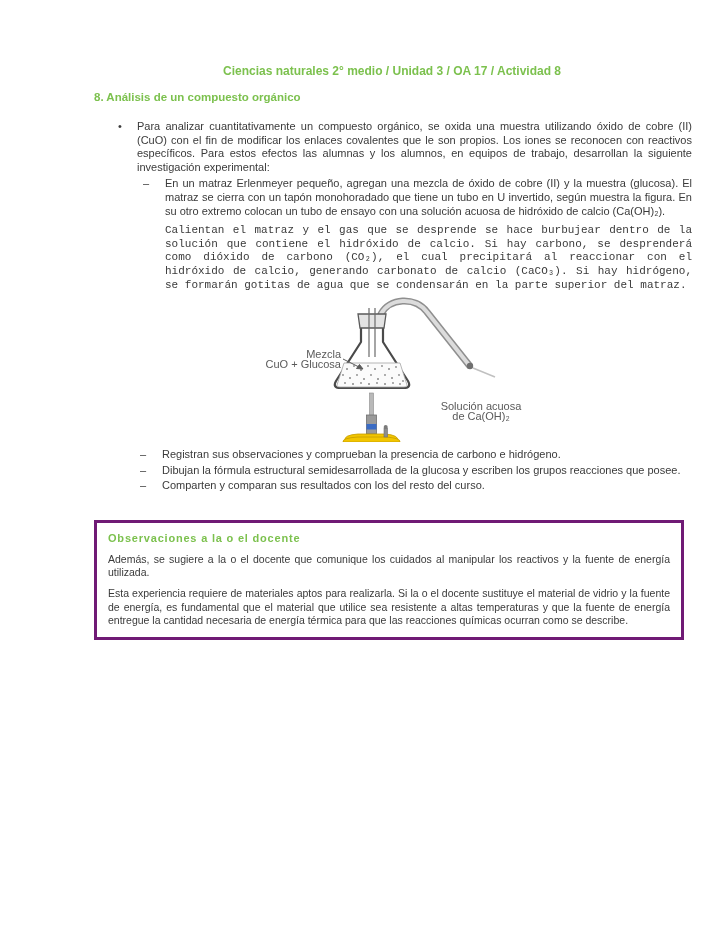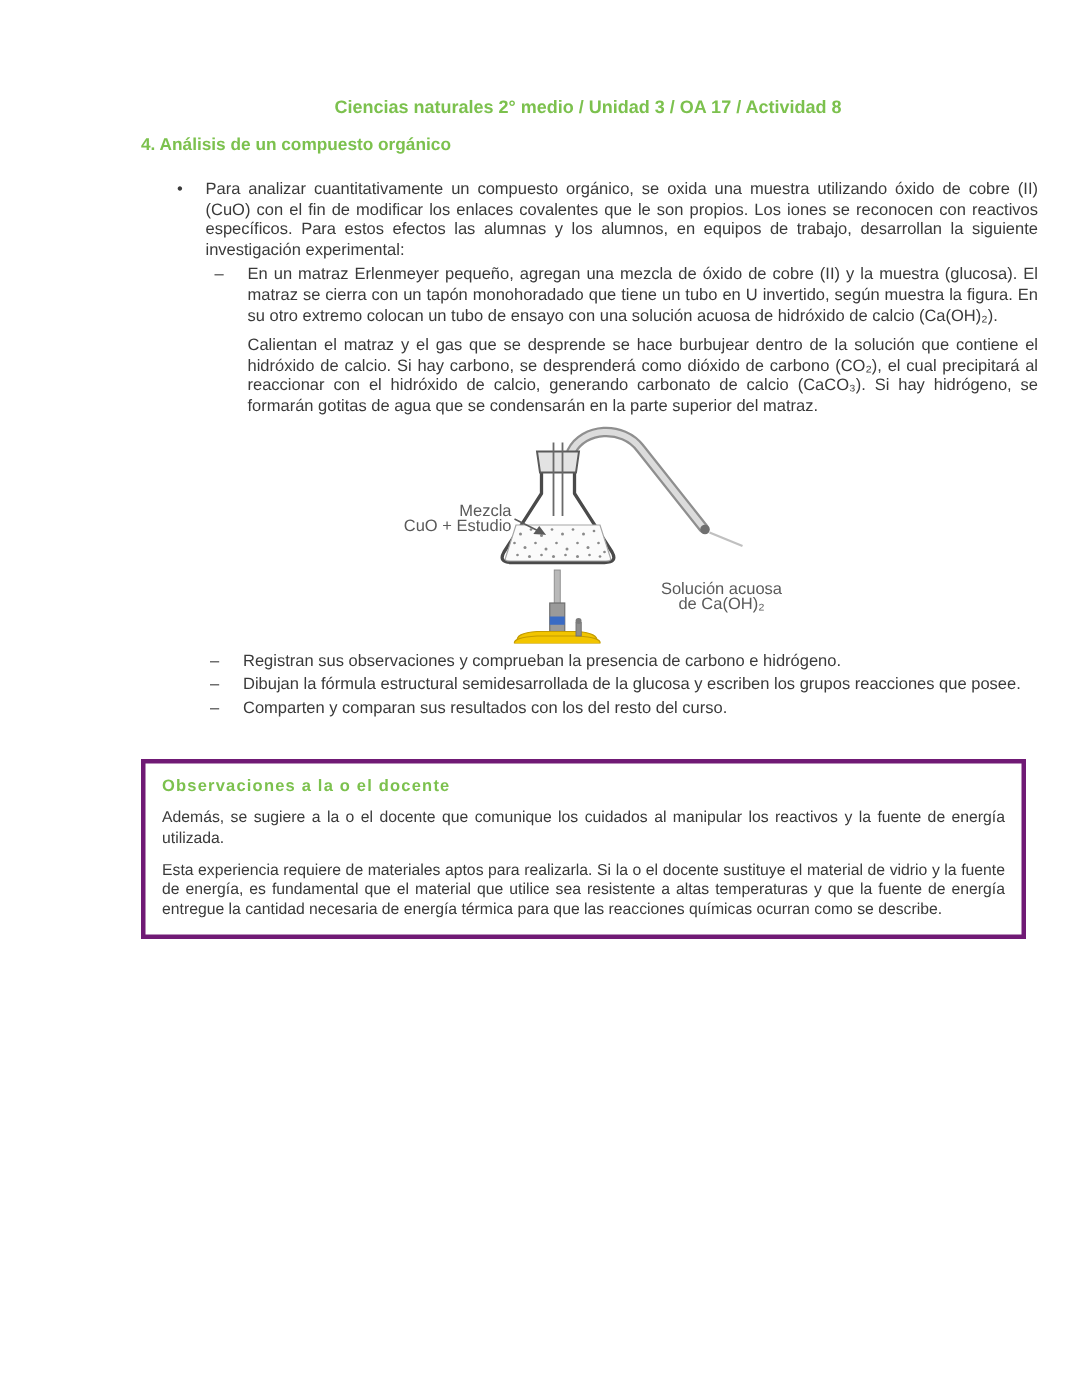"4. Análisis de un compuesto" div.heading { text: 4 -> 8 }
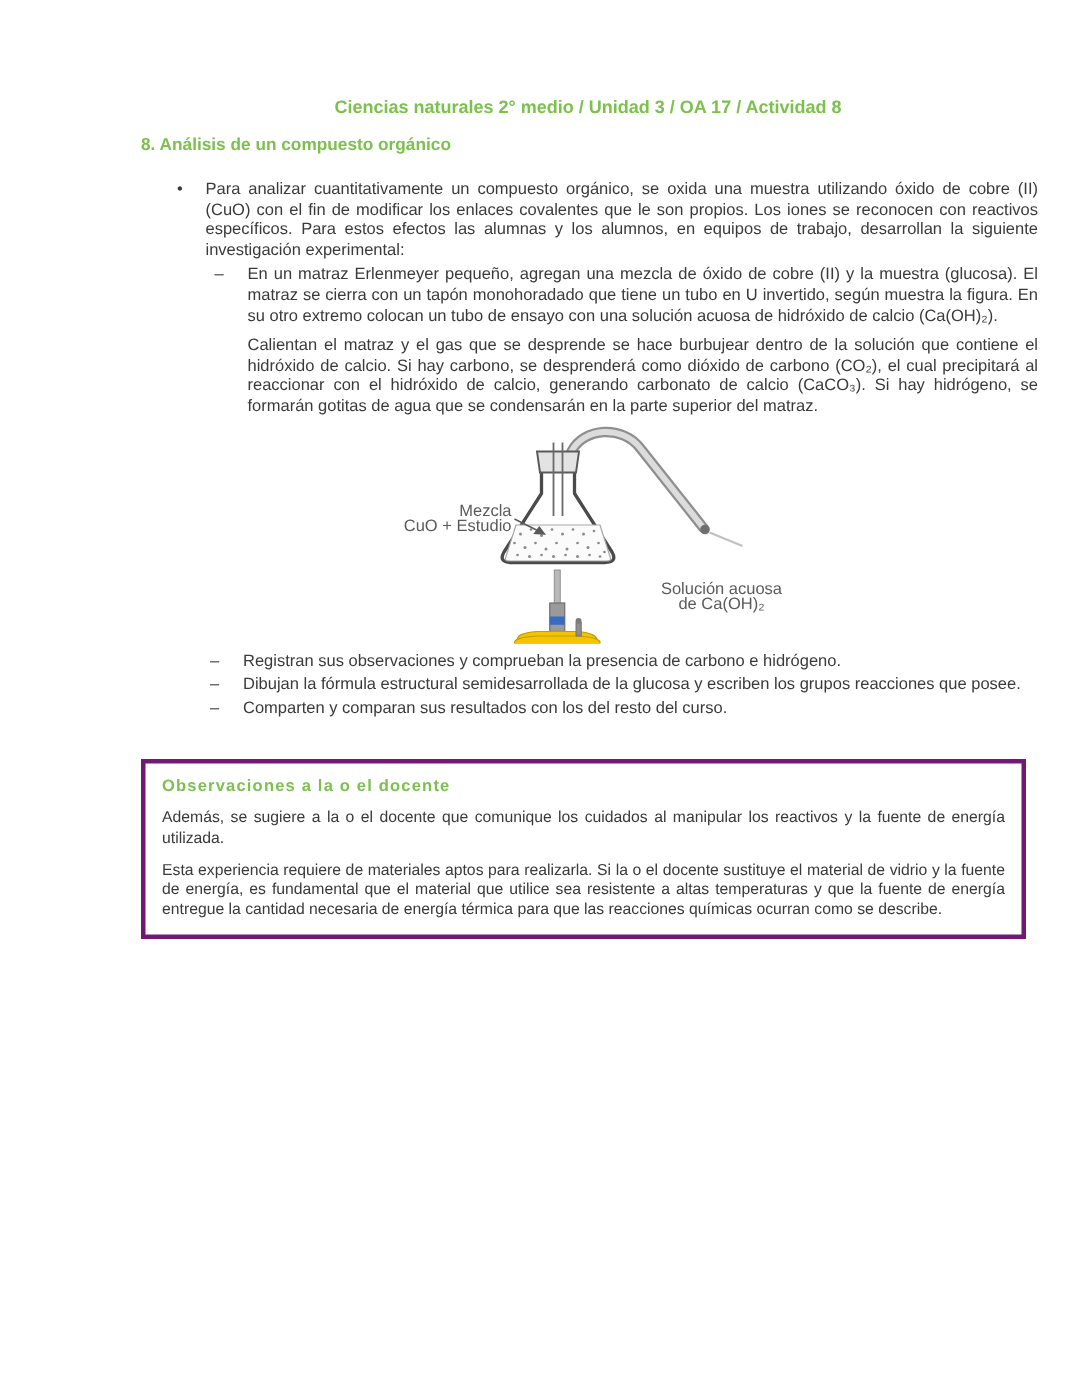"Calientan el matraz y el" .sub-cont { font-family: none -> Liberation Mono, monospace }
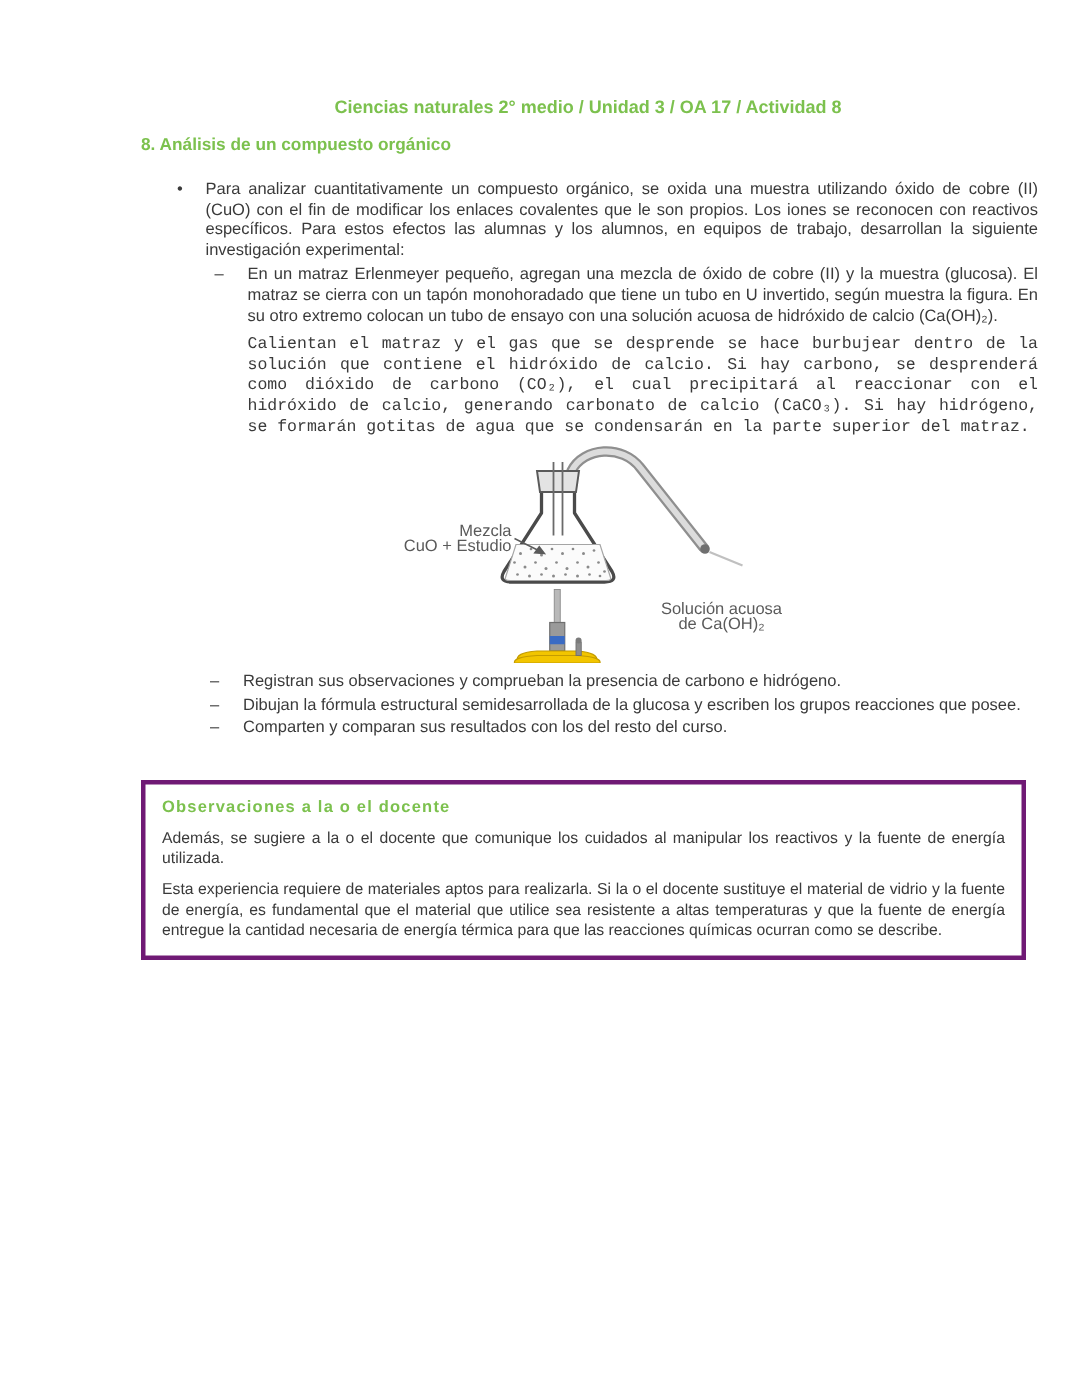"CuO + Estudio" div { text: Estudio -> Glucosa }
